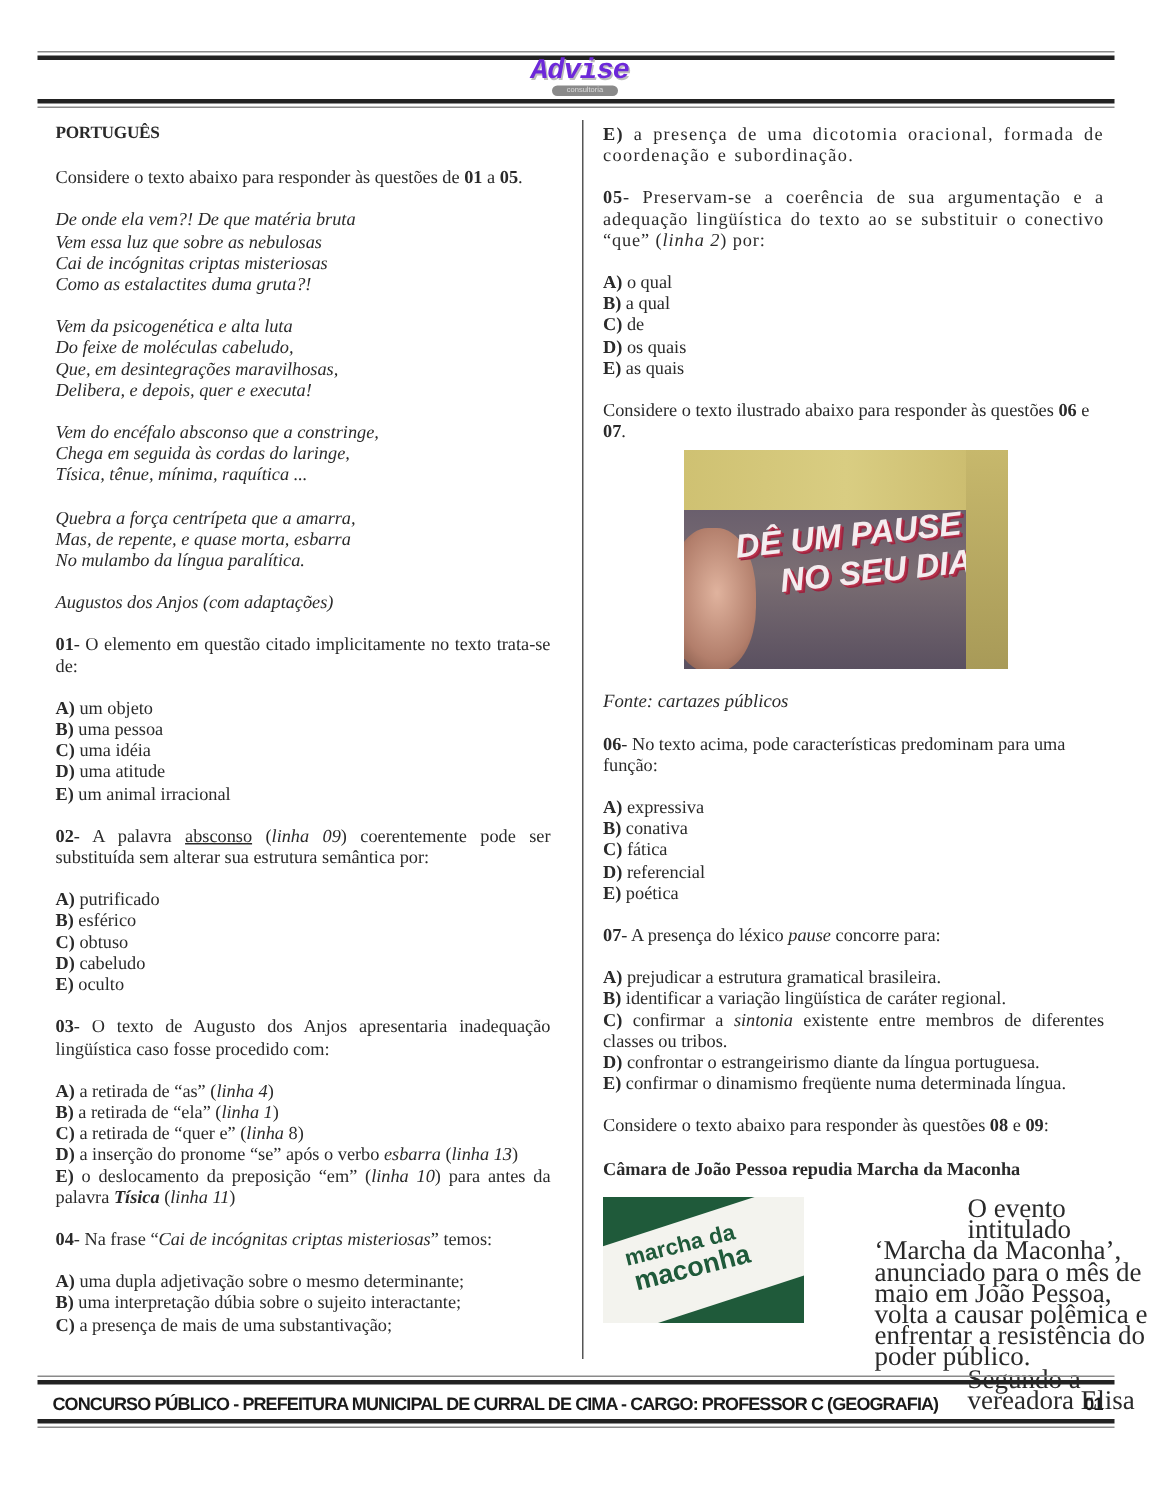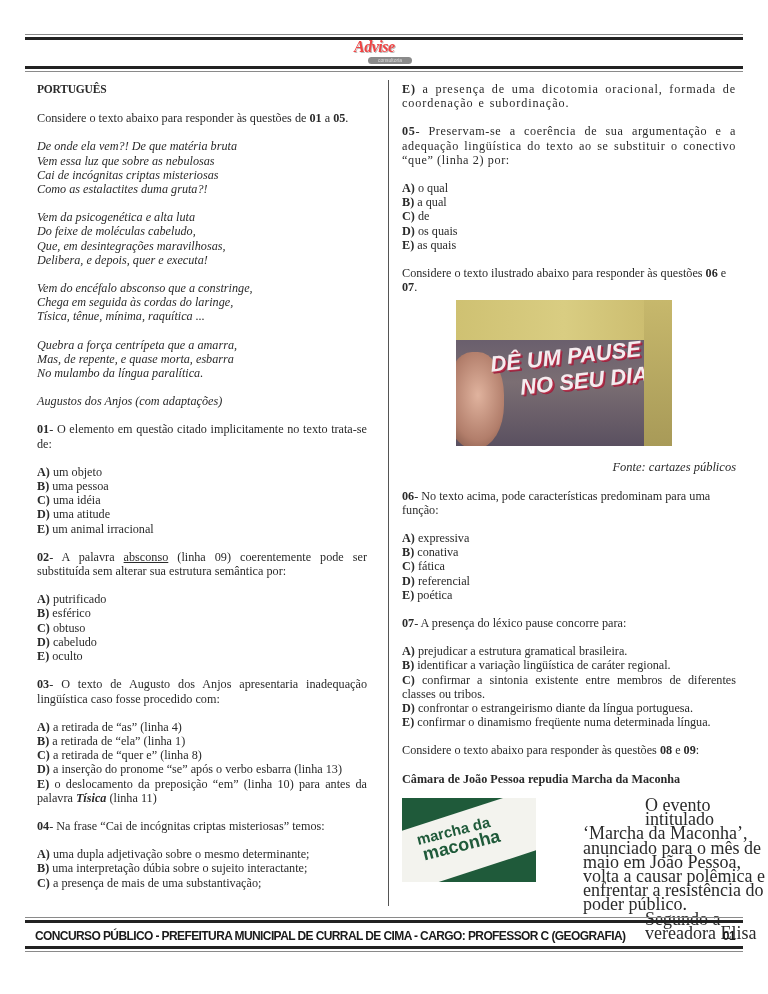"Advise" .logo-main { color: #ef4444 -> #6d28d9; font-family: Liberation Serif, serif -> Liberation Mono, monospace; font-size: 16px -> 19px }
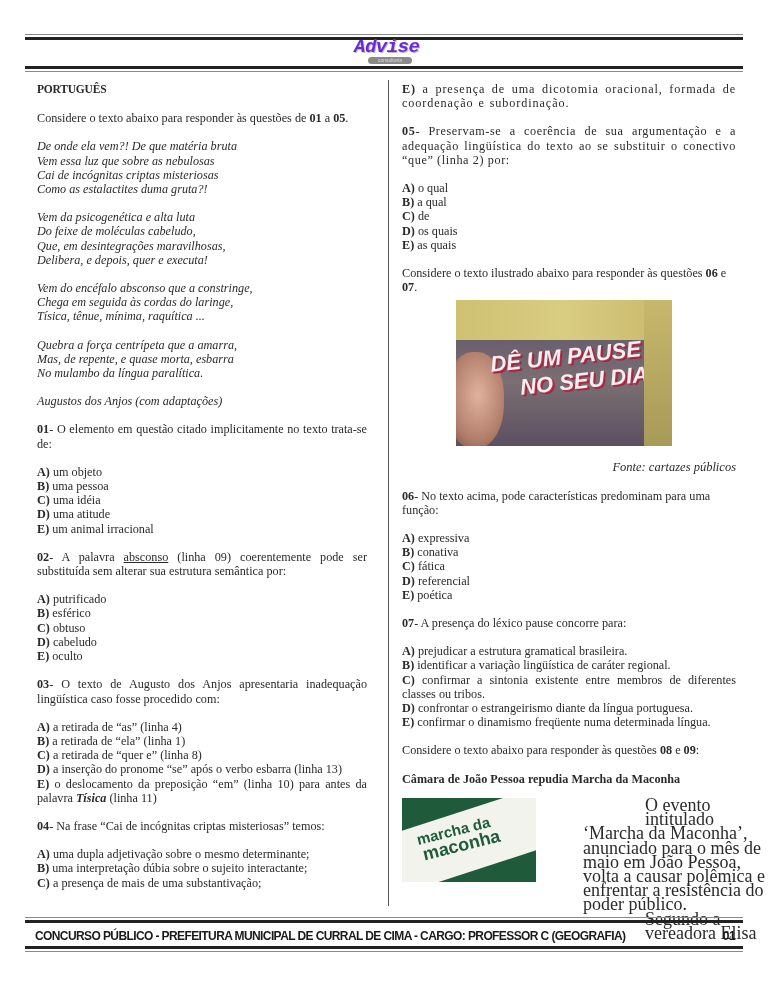"linha 2" .it { font-style: none -> italic }
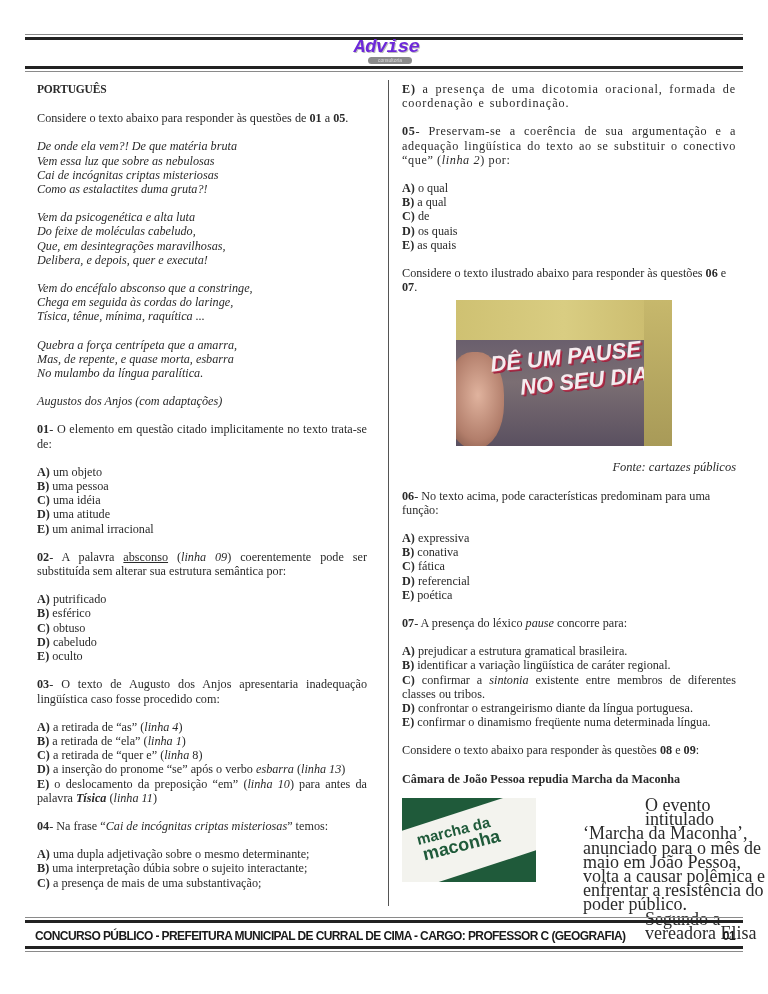"Fonte: cartazes públicos" .caption { text-align: right -> left }
